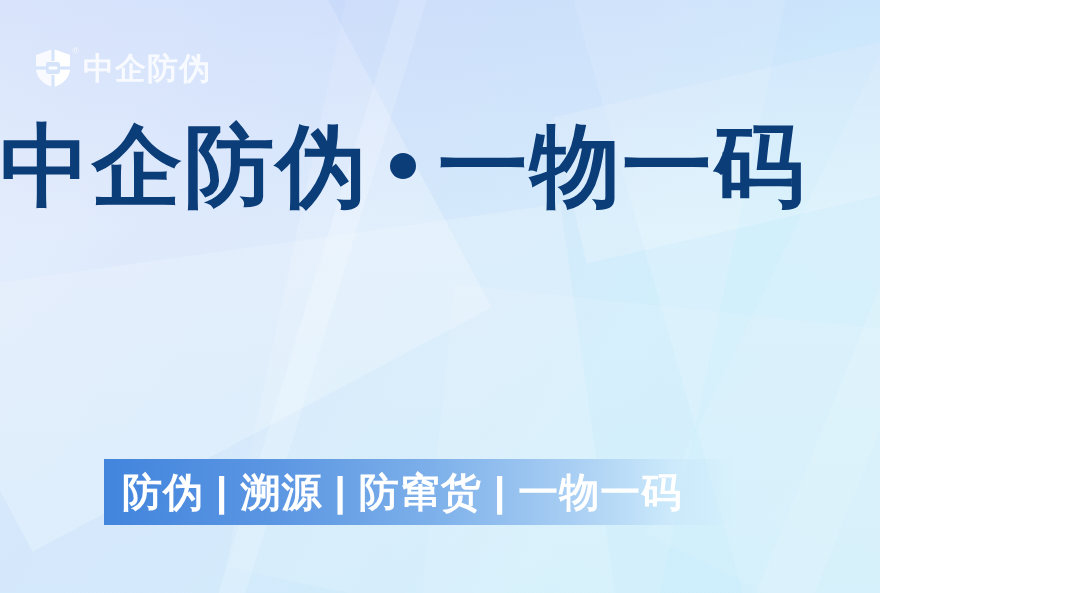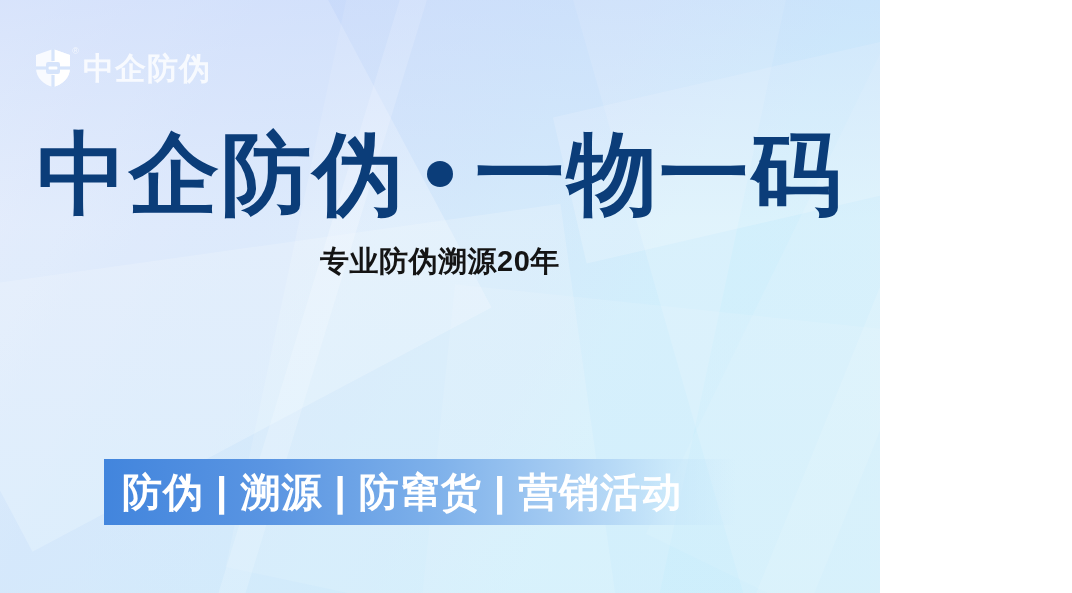"中企防伪 一物一码" .headline-block { text-align: center -> none; top: 126px -> 118px }
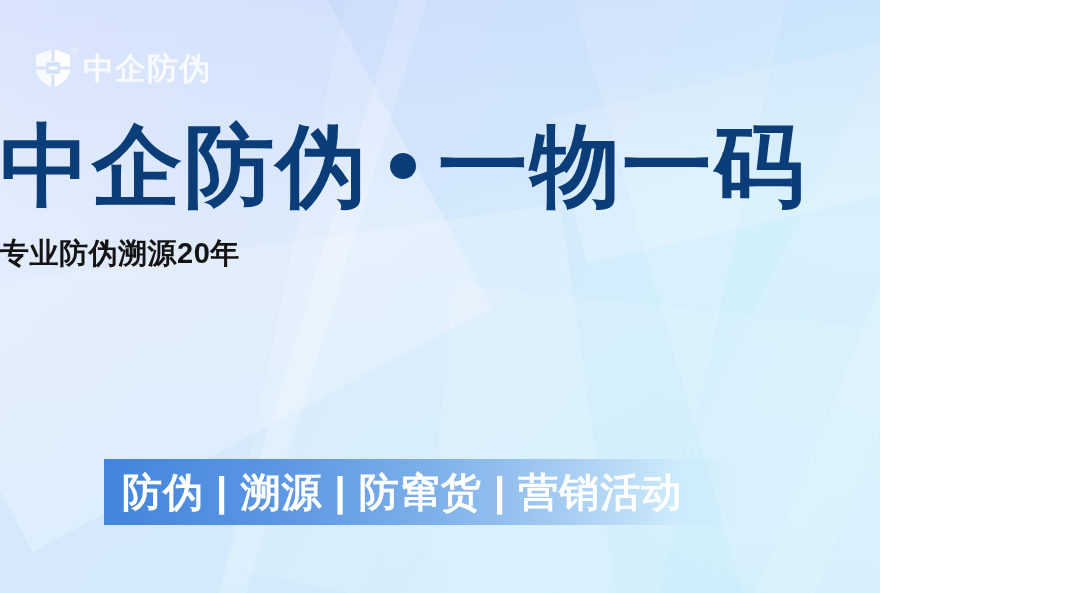"专业防伪溯源20年" p.subtitle { html: <p>专业防伪溯源20年</p> -> none }
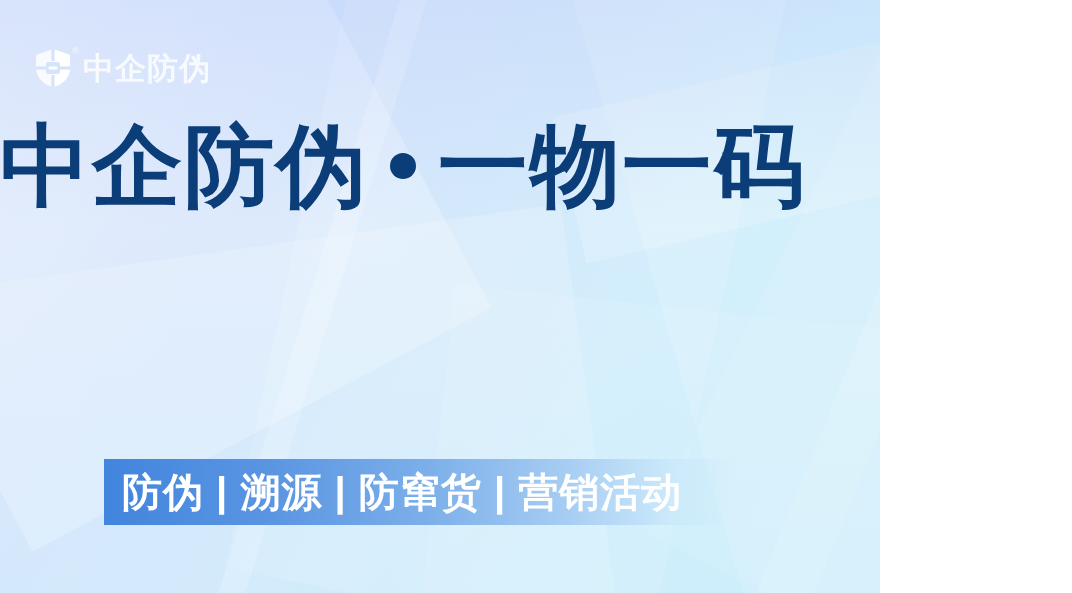"防伪 | 溯源 | 防窜货" span.banner-text { text: 营销活动 -> 一物一码 }
